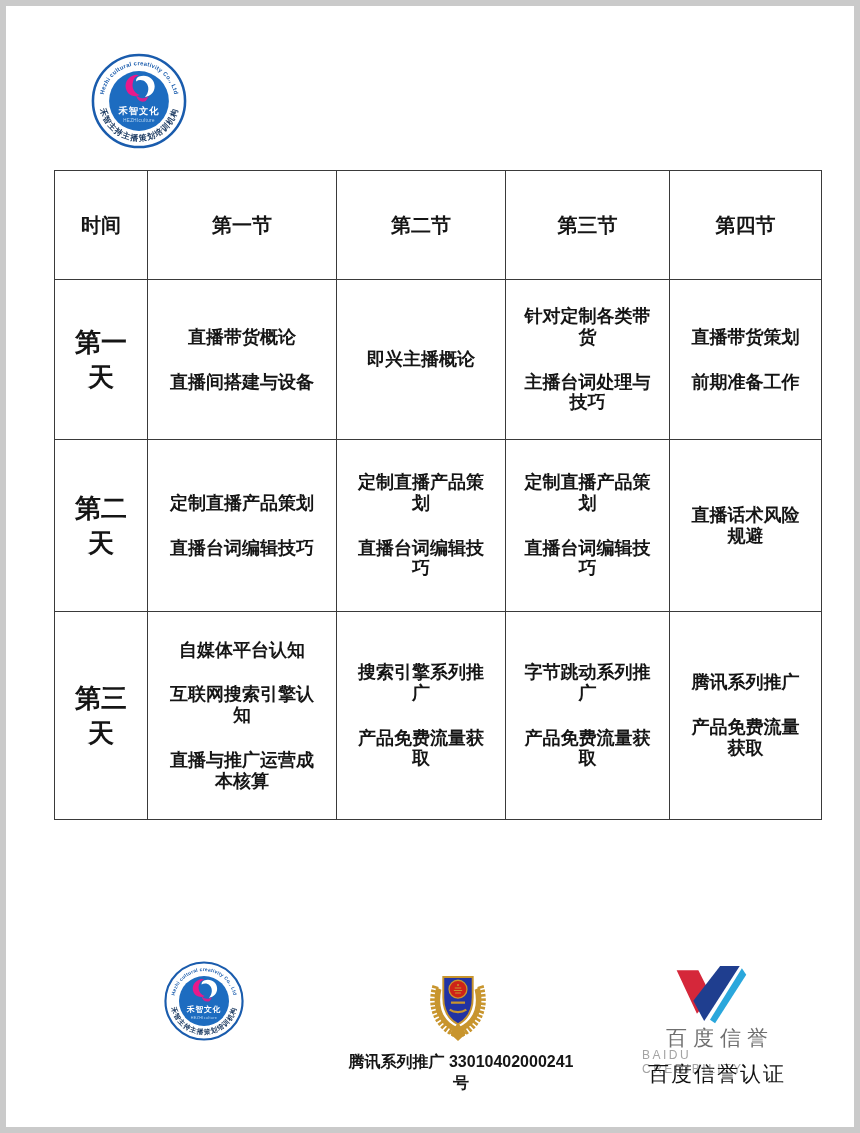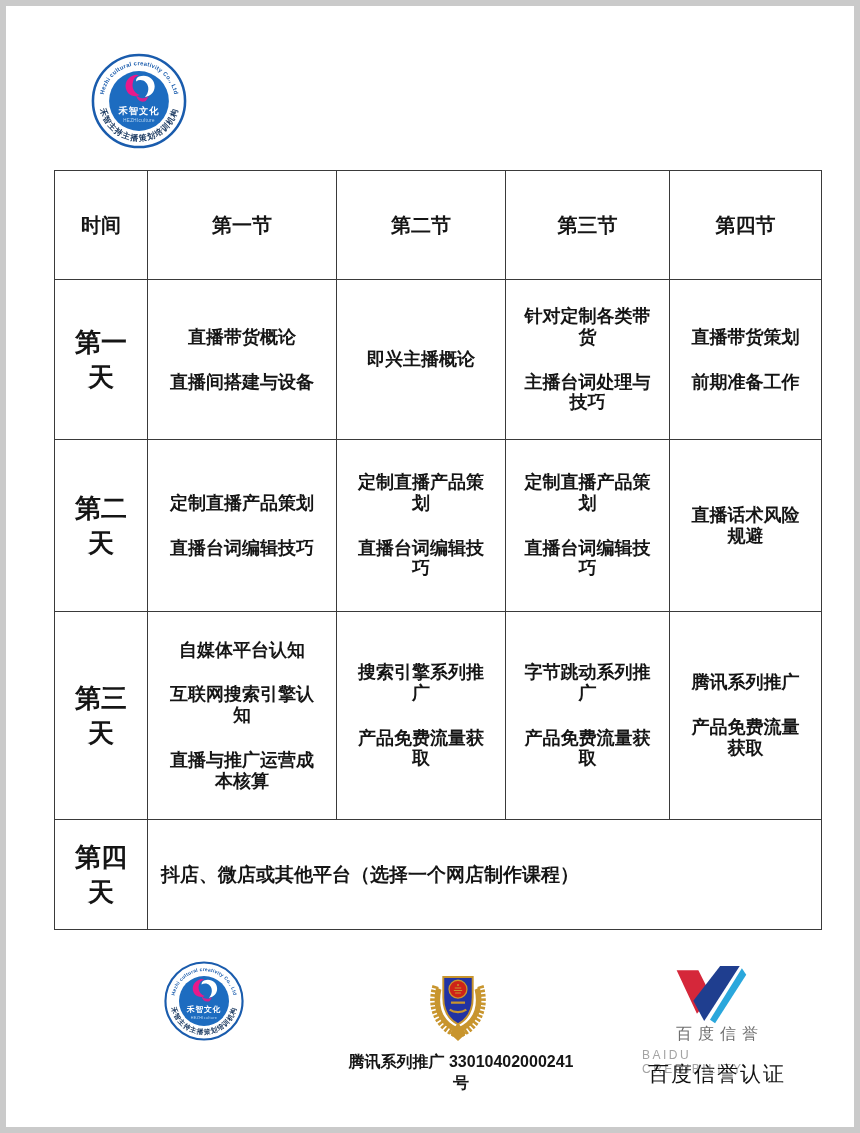"第四天" tr { html: <tr> <th>第四天</th> <td> <div>抖店、微店或其他平台（选择一个网店制作课程）</div> </td> </tr> -> none }
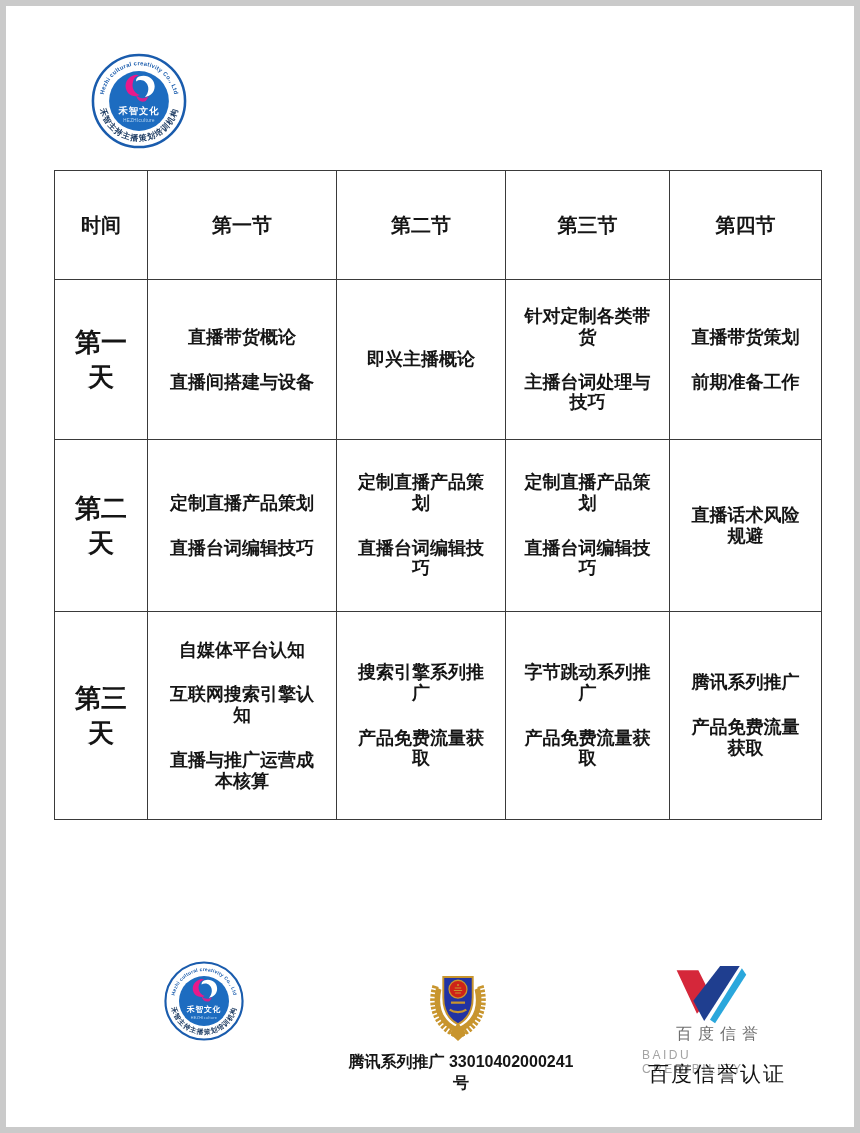"百度信誉" .baidu-name { font-size: 16px -> 21px }
